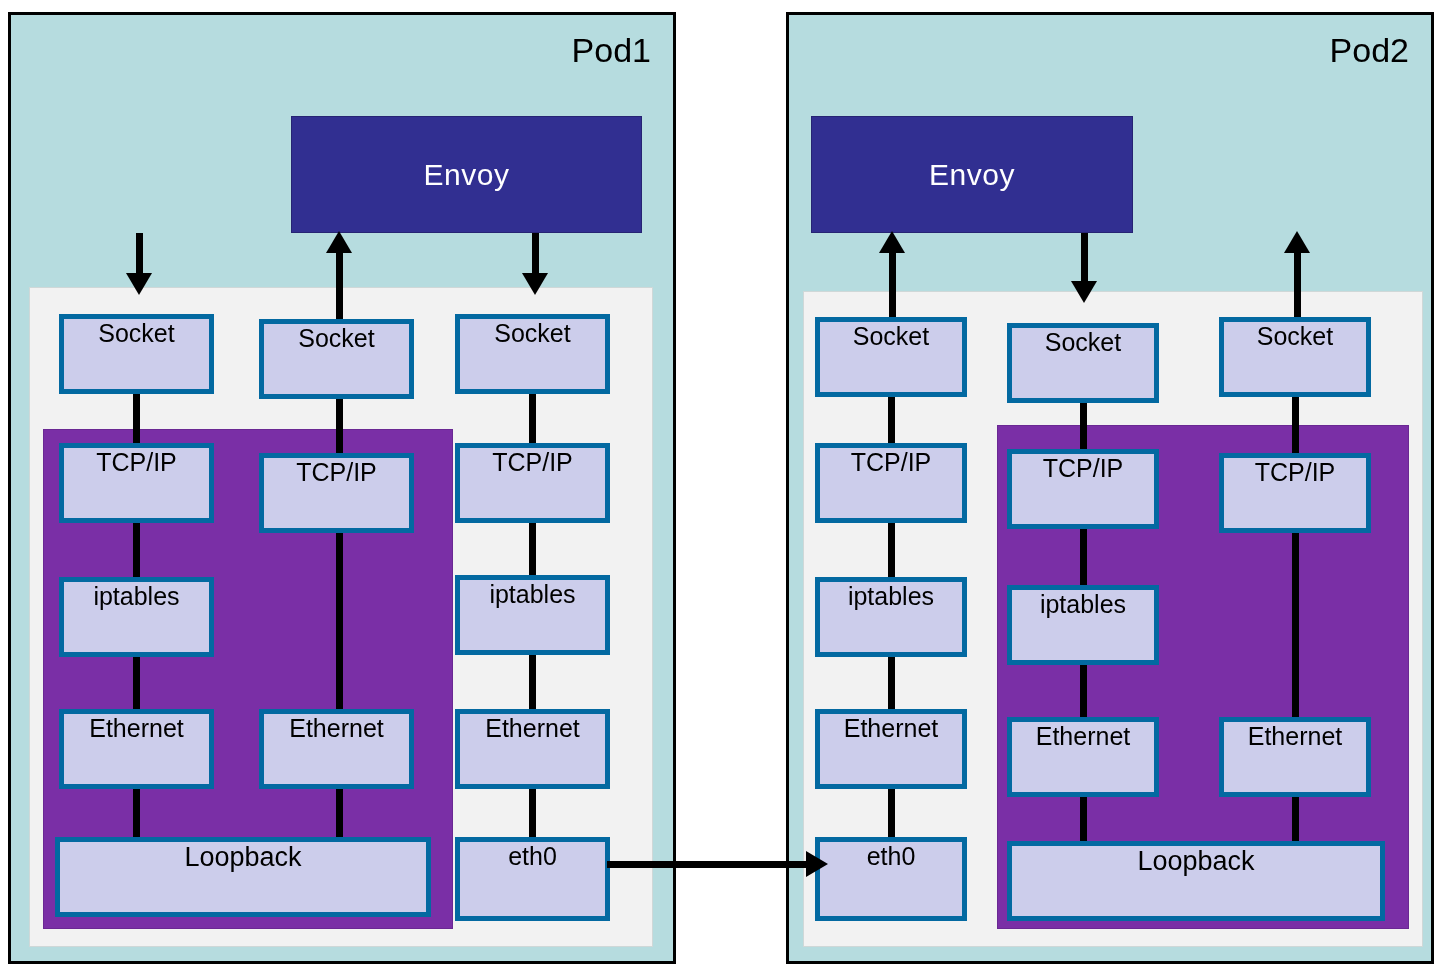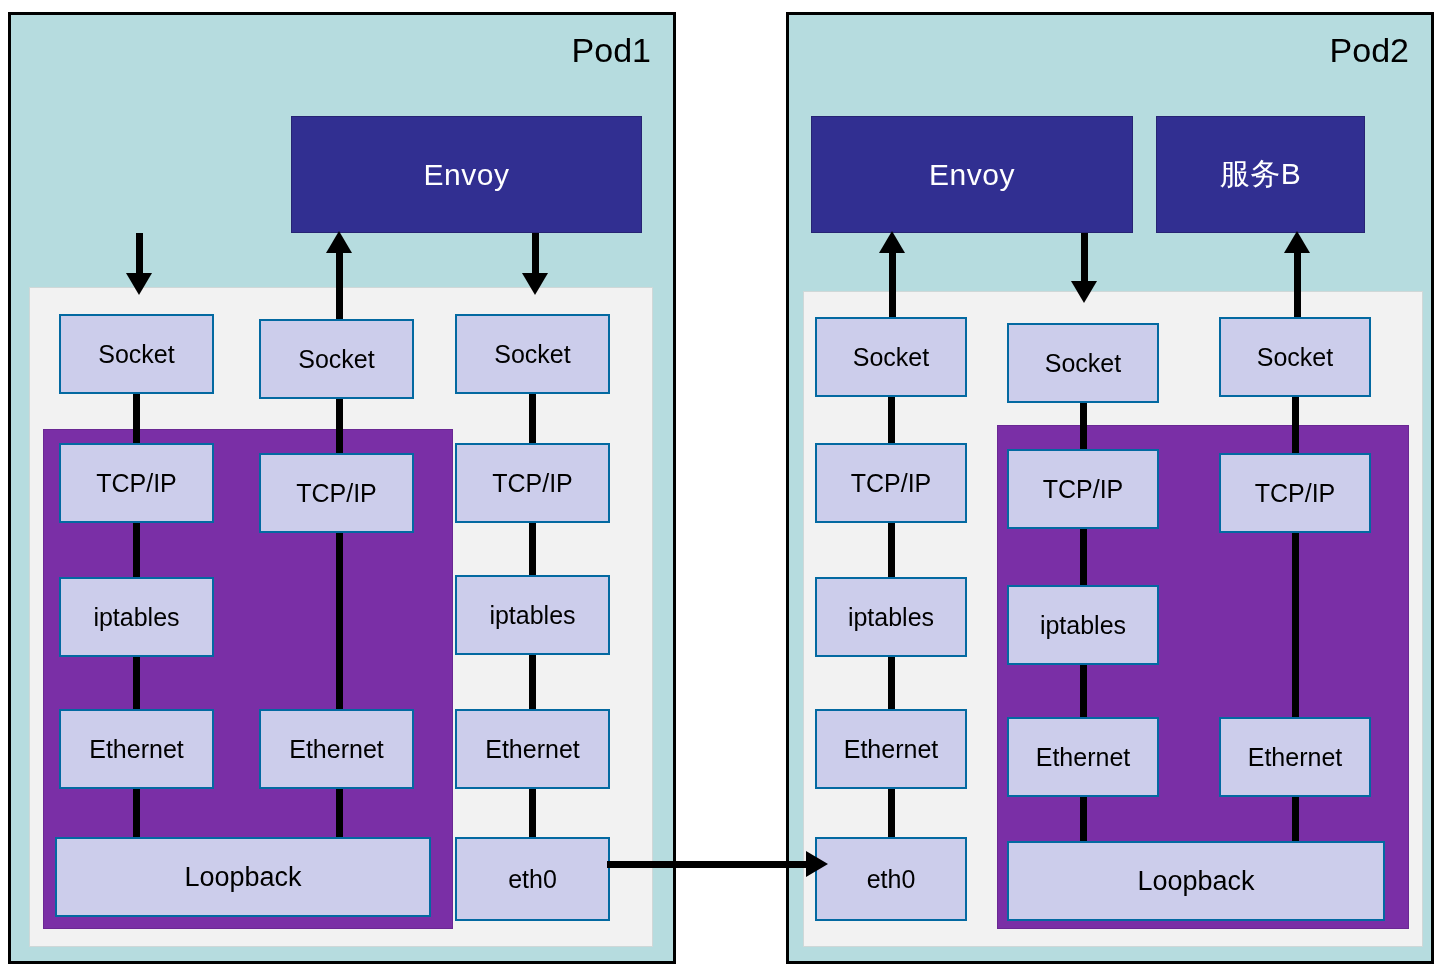"服务B" div.app-box { html: <div> <span>服务B</span> </div> -> none }
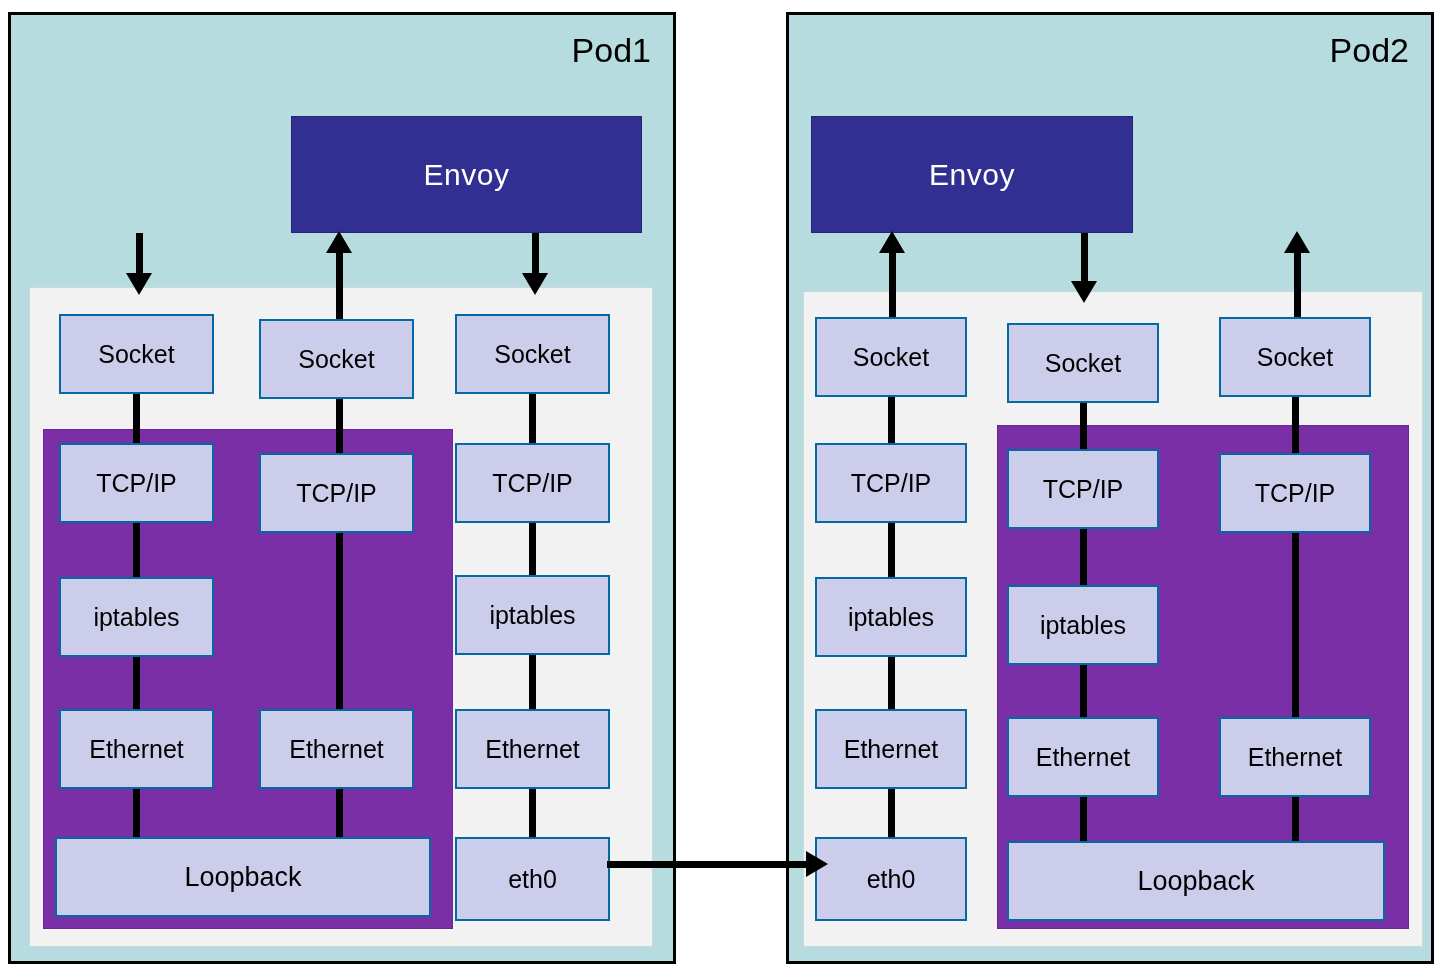"Socket" .stack-box { align-items: center -> none; border: 2px solid #0369a1 -> 5px solid #0369a1 }
